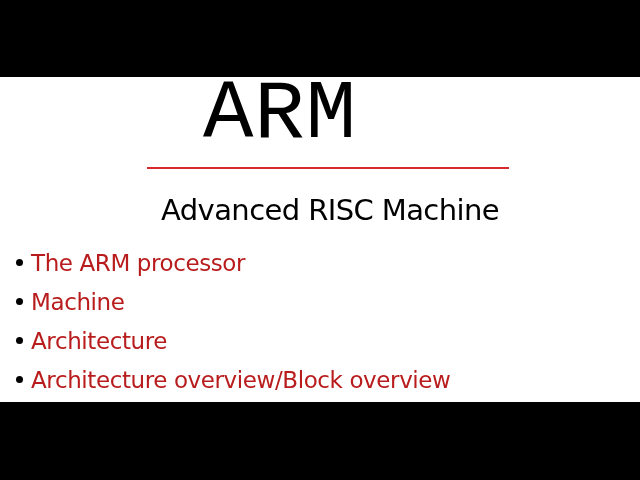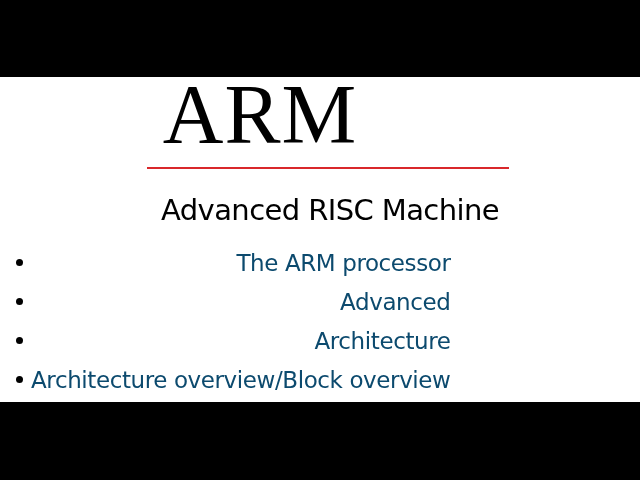"ARM" .title { font-family: Liberation Serif, serif -> Liberation Mono, monospace; padding-left: none -> 20px }
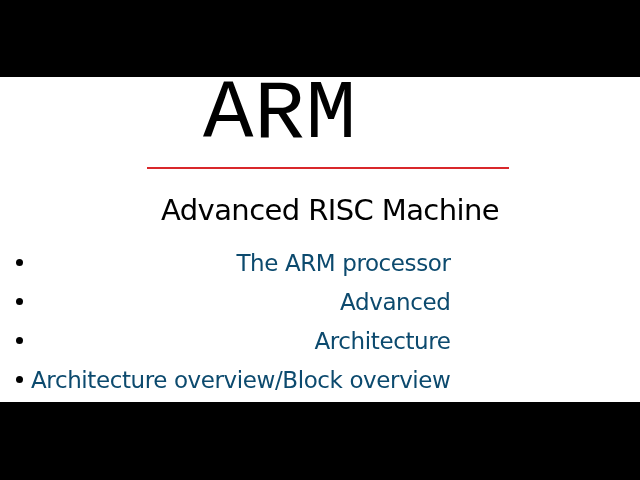"The ARM processor" .bullet-item { color: #0c4a6e -> #b91c1c; text-align: right -> none }
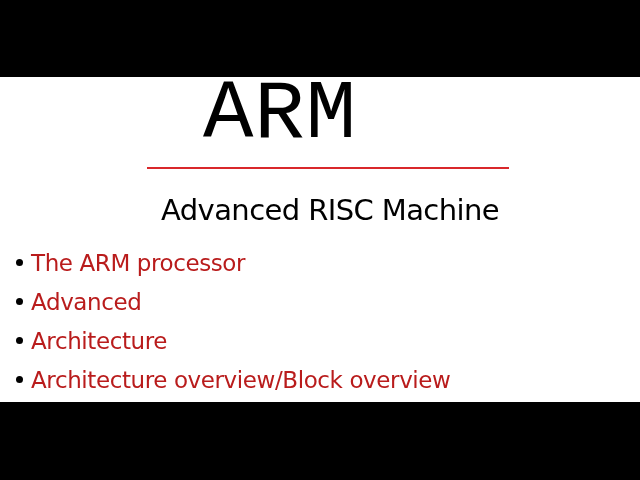"Advanced" span { text: Advanced -> Machine }
